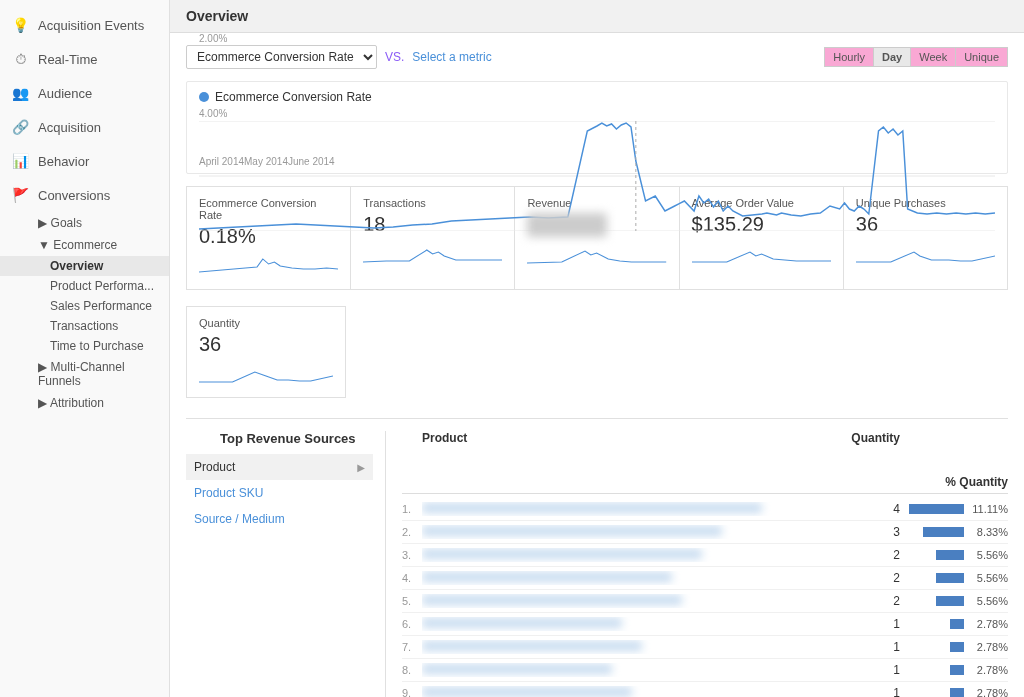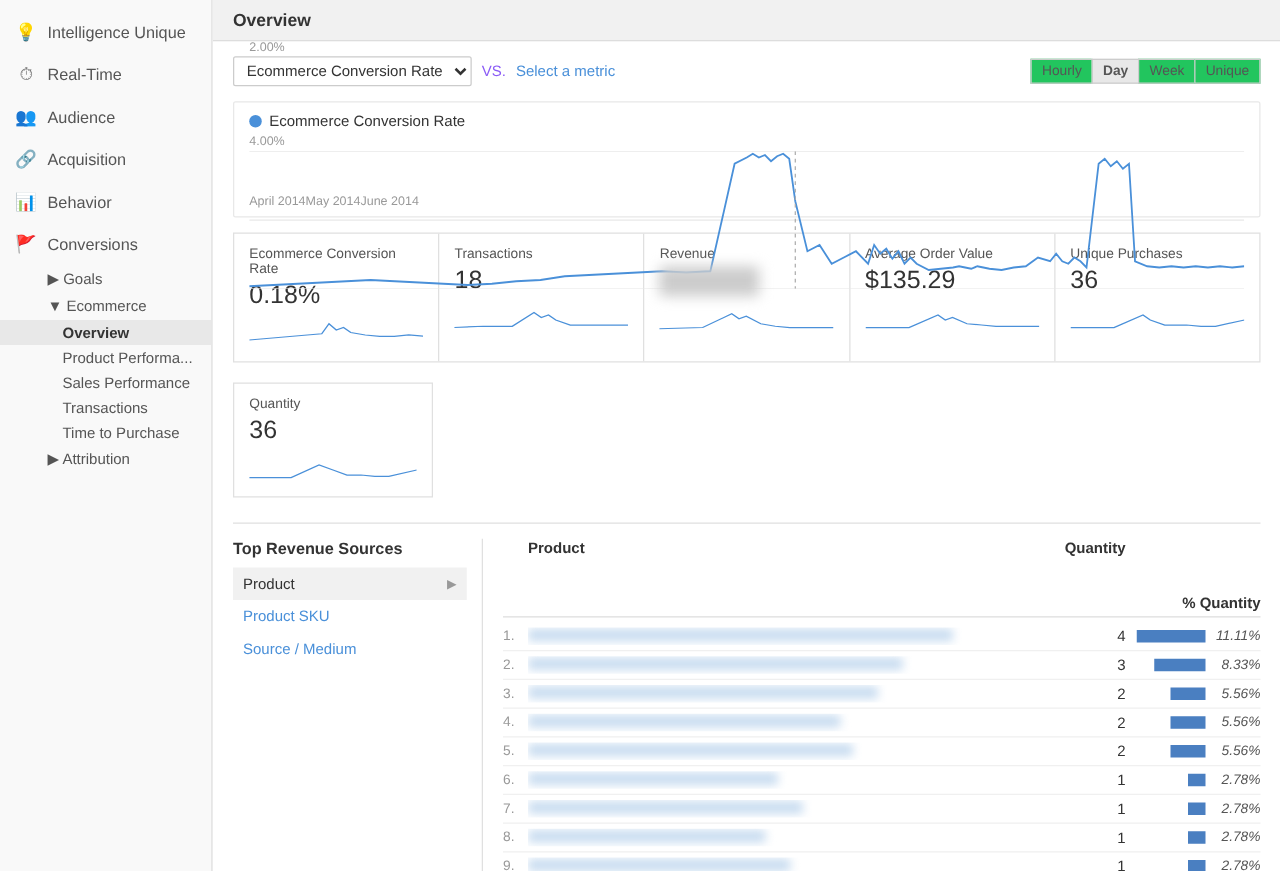"Intelligence Unique" span { text: Intelligence Unique -> Acquisition Events }
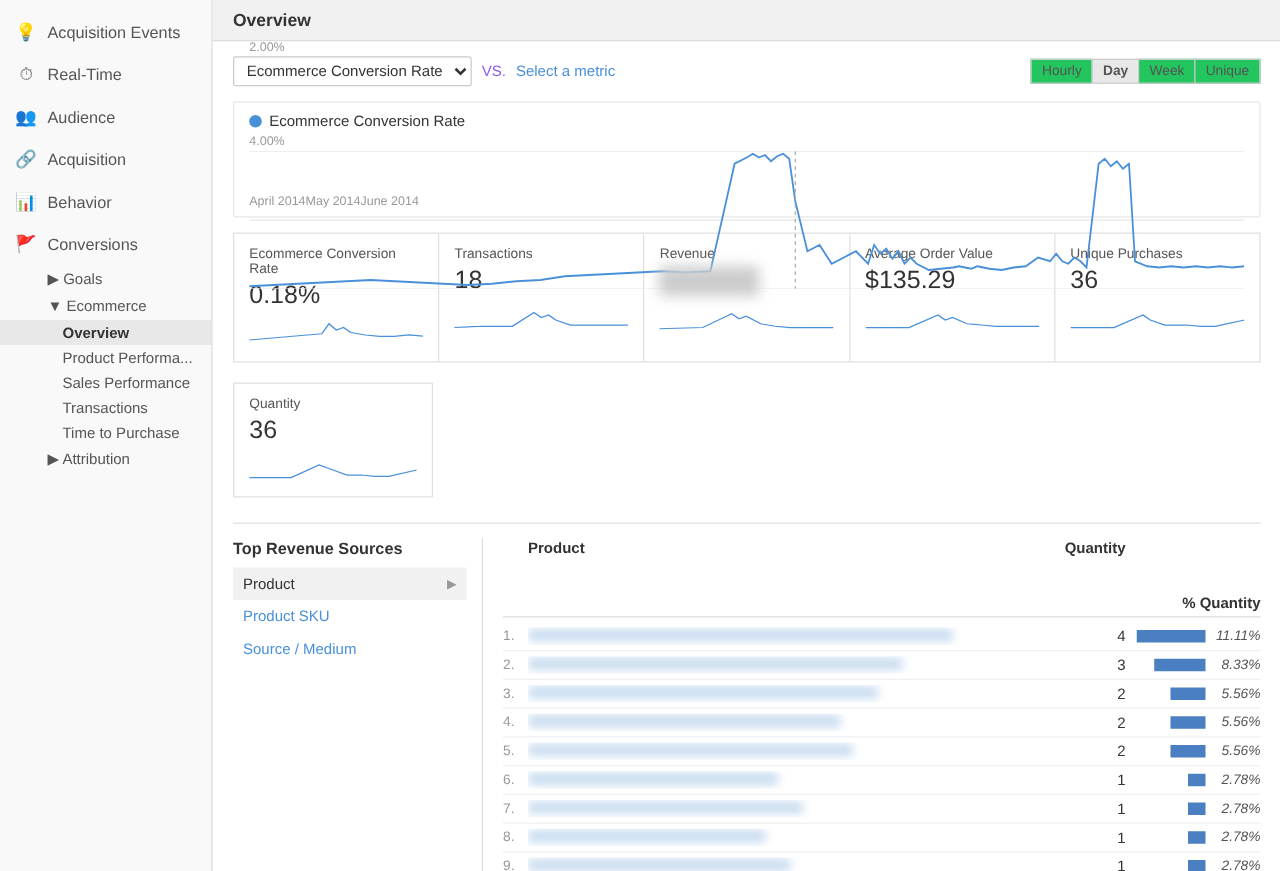"Hourly" .time-btn { background: #22c55e -> #f9a8d4 }
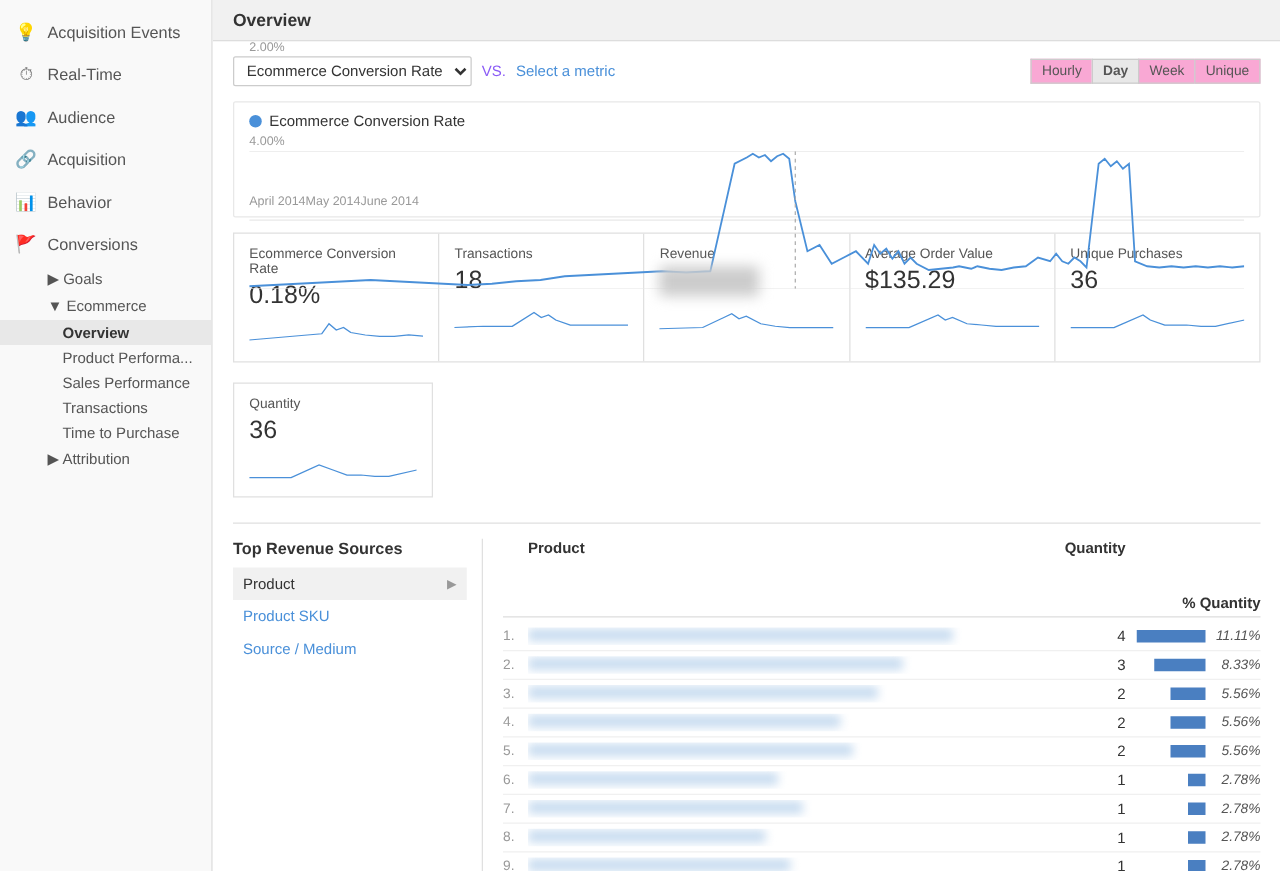"▶ Multi-Channel Funnels" div.sidebar-sub { html: none -> <div> <span>▶ Multi-Channel Funnels</span> </div> }
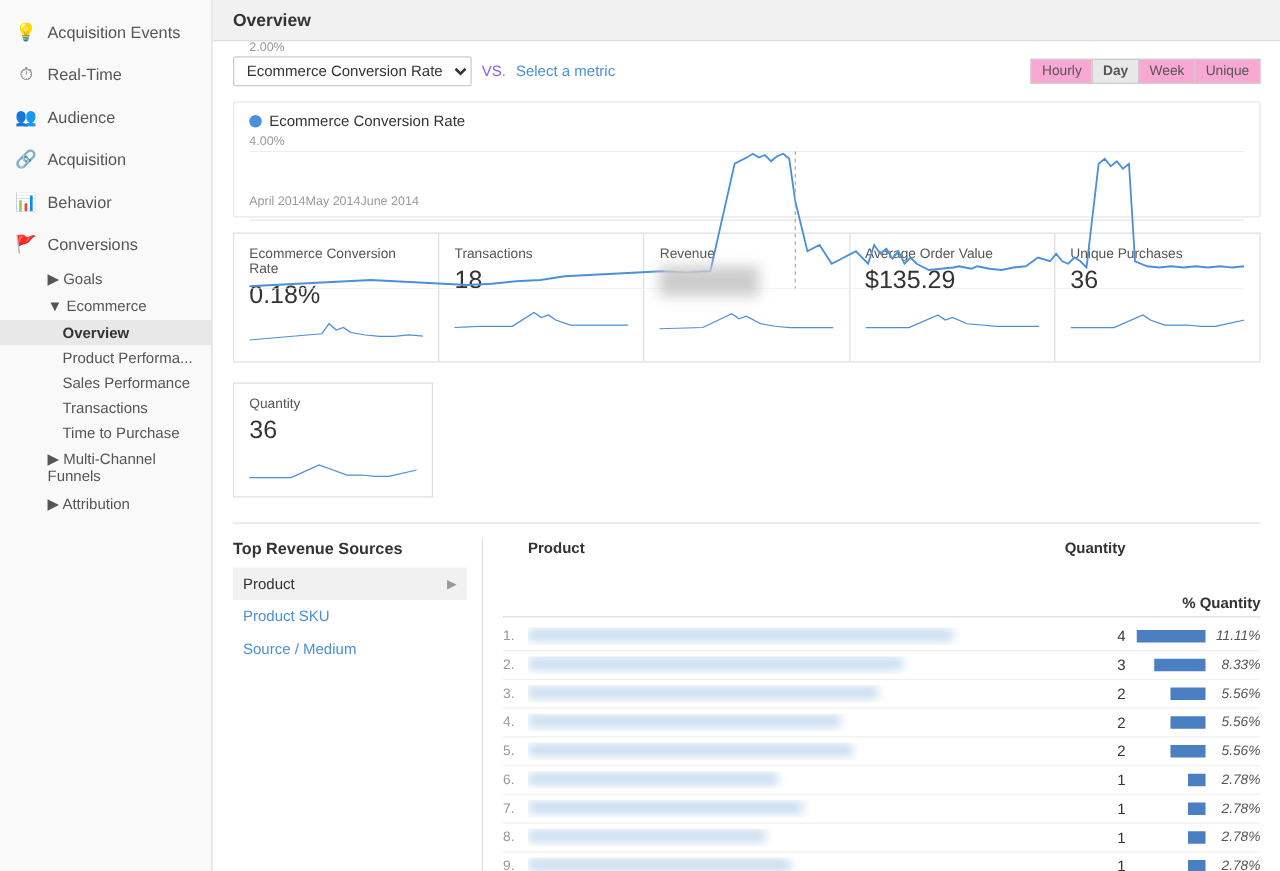"Top Revenue Sources" .left-panel-title { margin-left: none -> 34px }
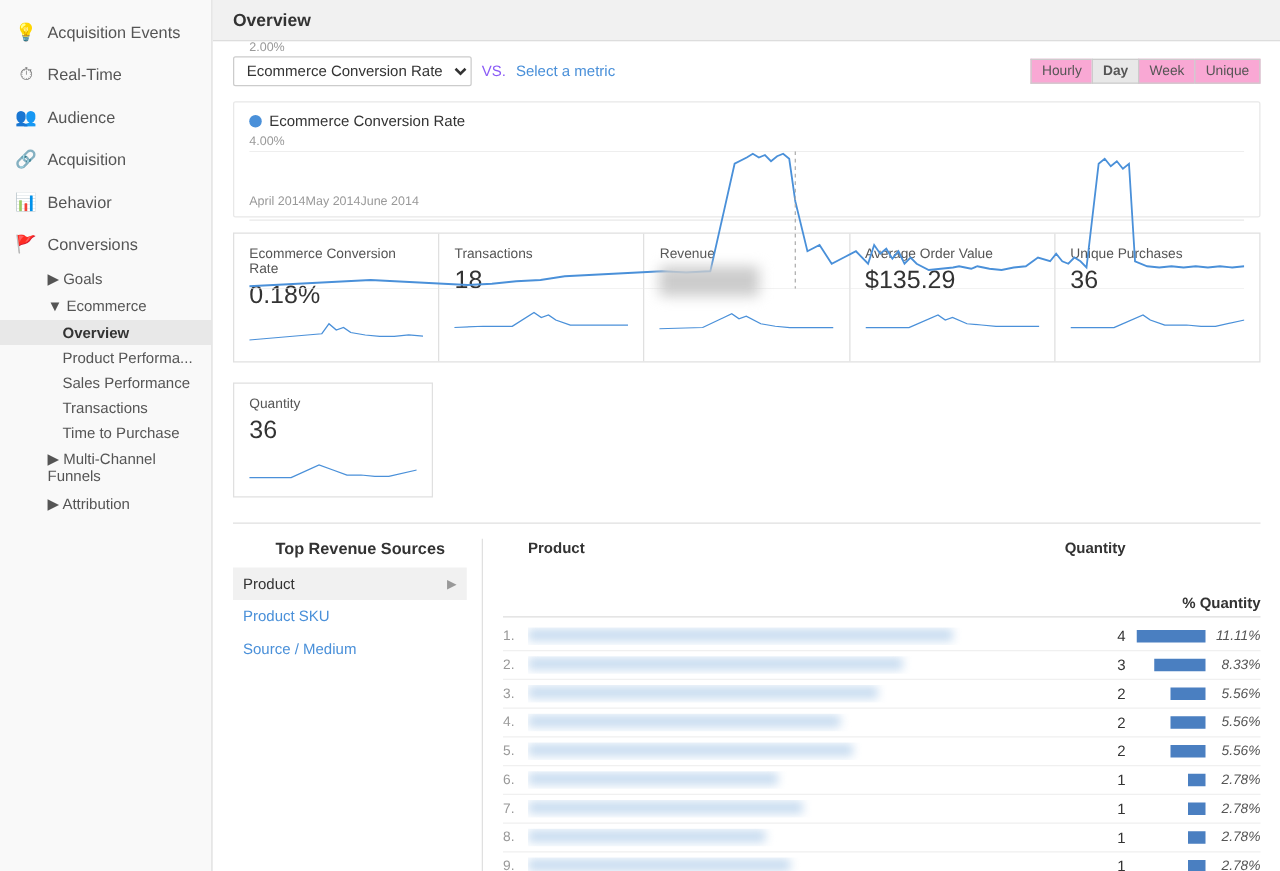"11.11%" .td-pct-cell { font-style: italic -> none }
